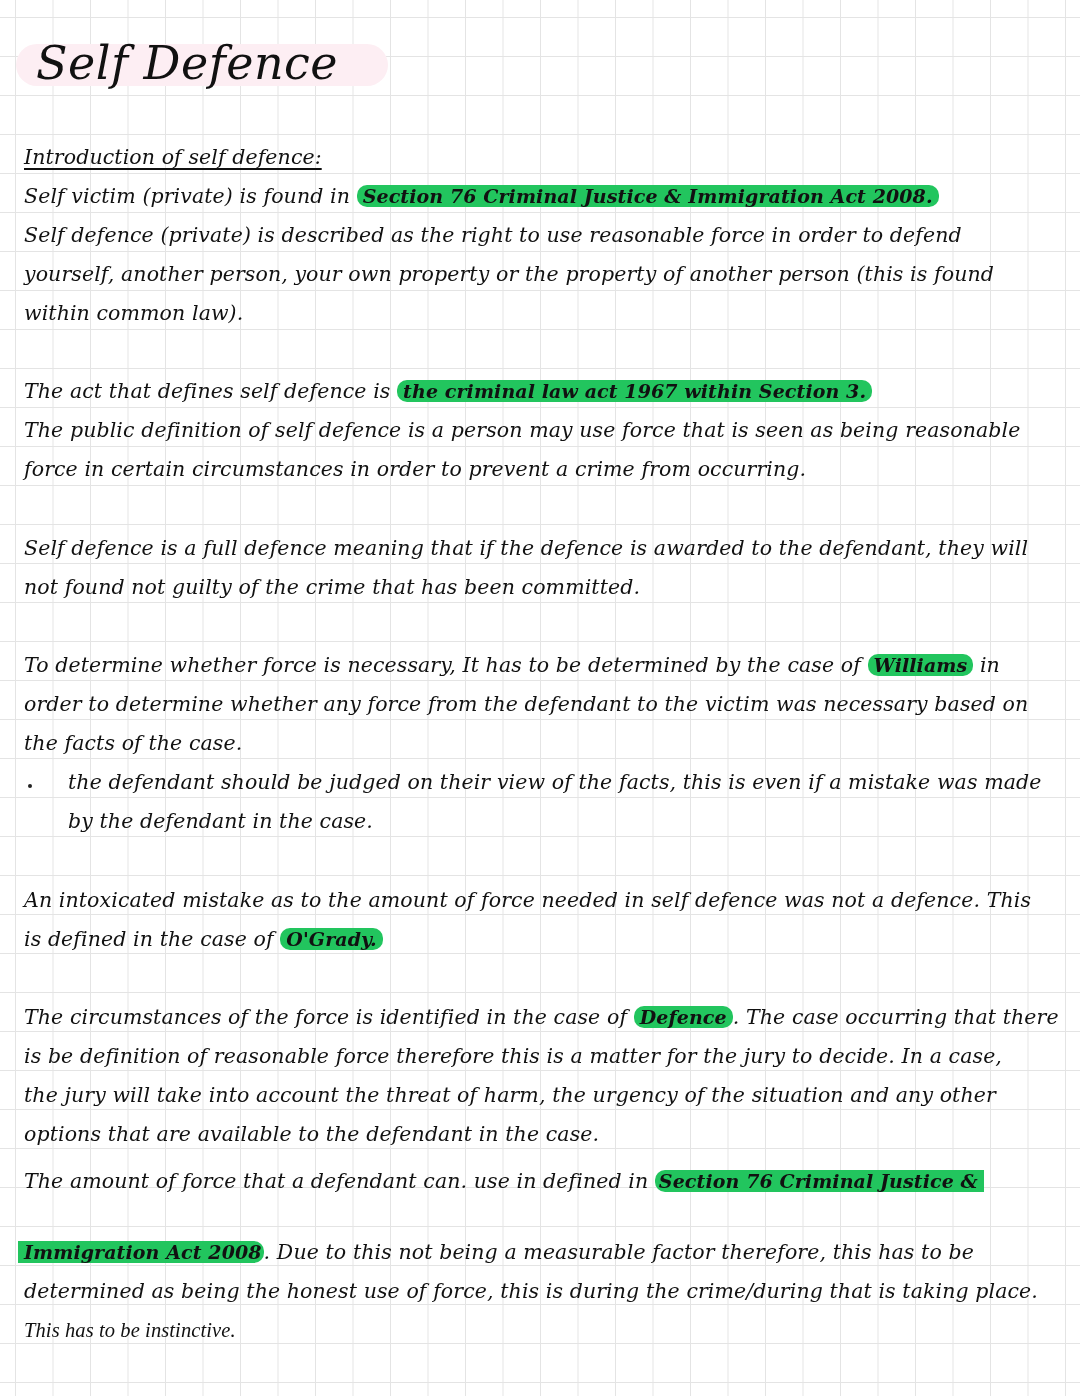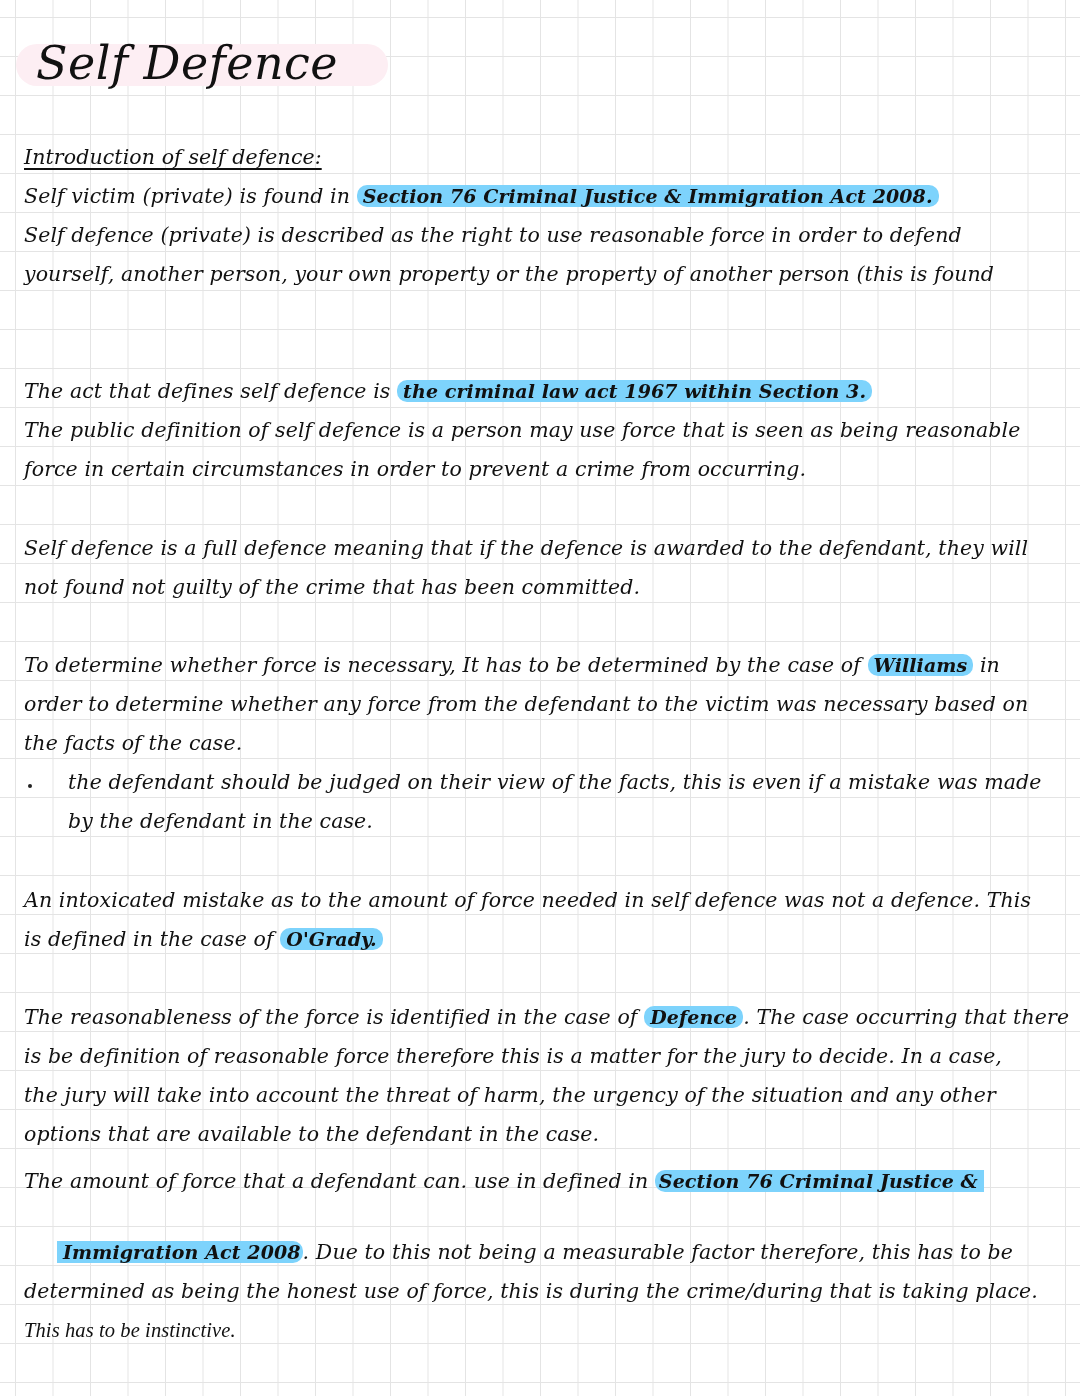"Section 76 Criminal Justice &" .hl { background: #7dd3fc -> #22c55e }
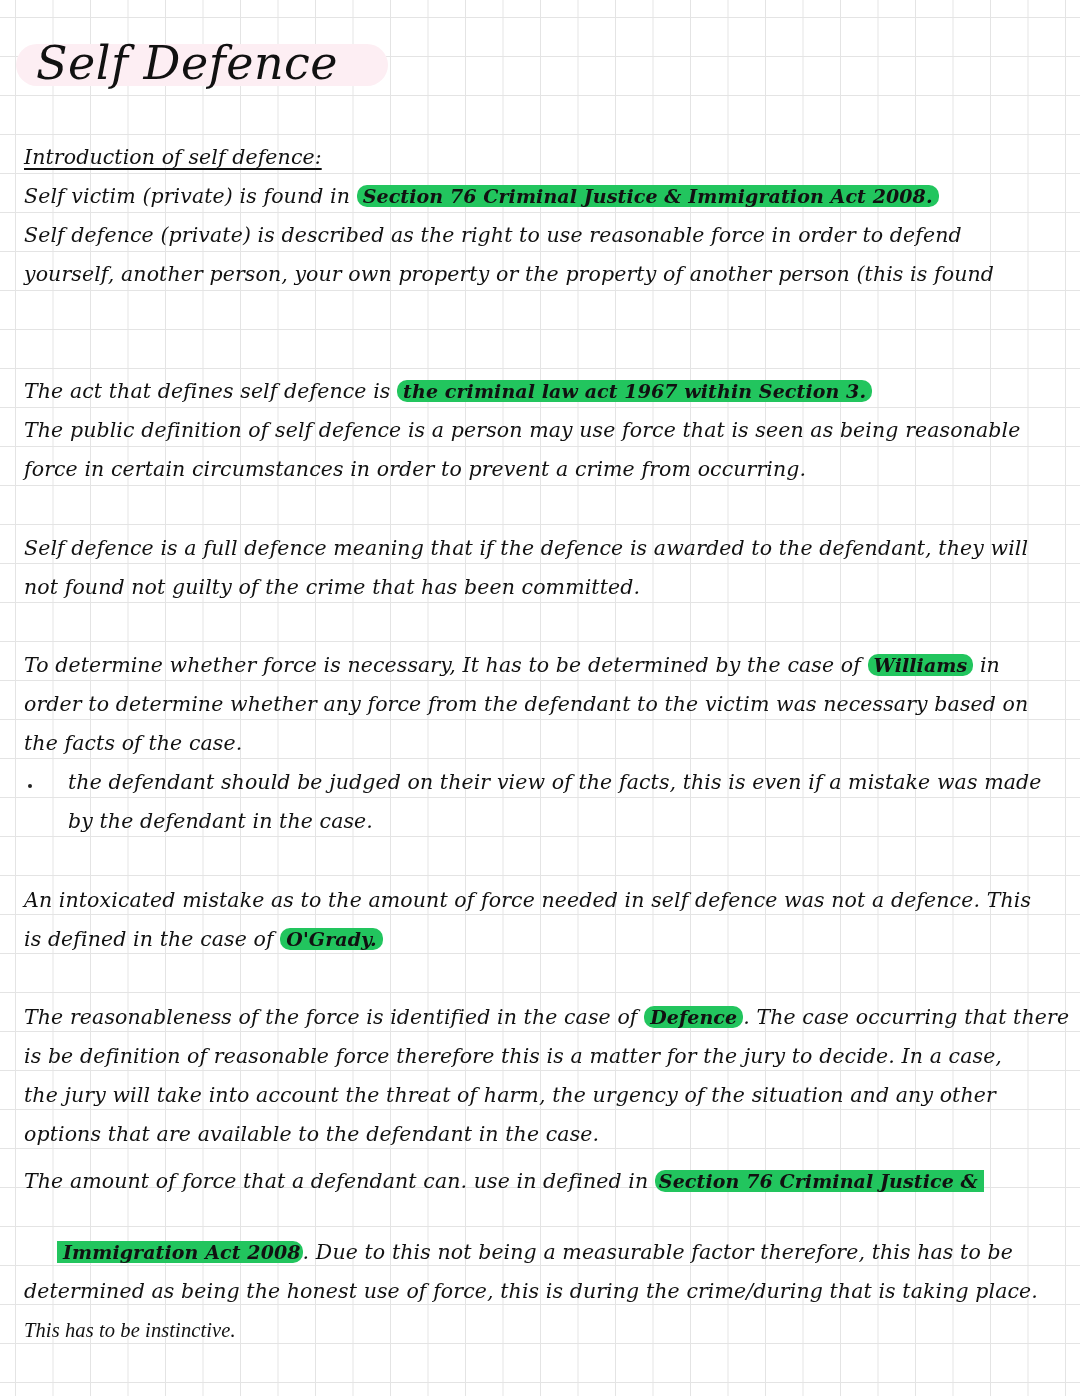"within common law)." div.line { html: none -> <div>within common law).</div> }
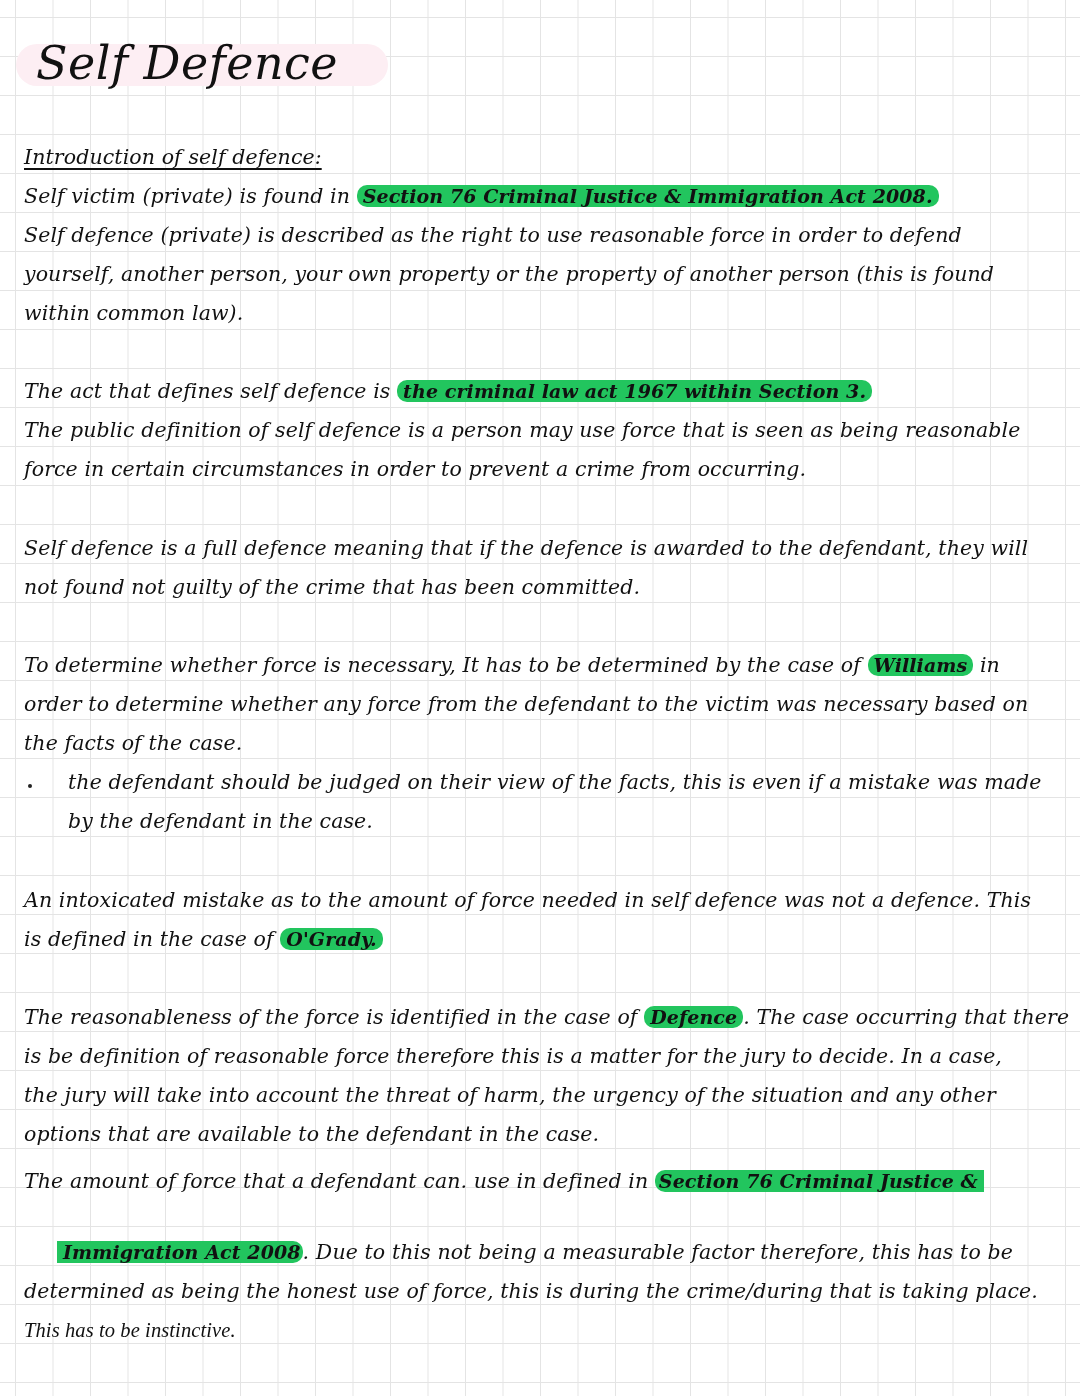"The reasonableness of the force" span { text: reasonableness -> circumstances }
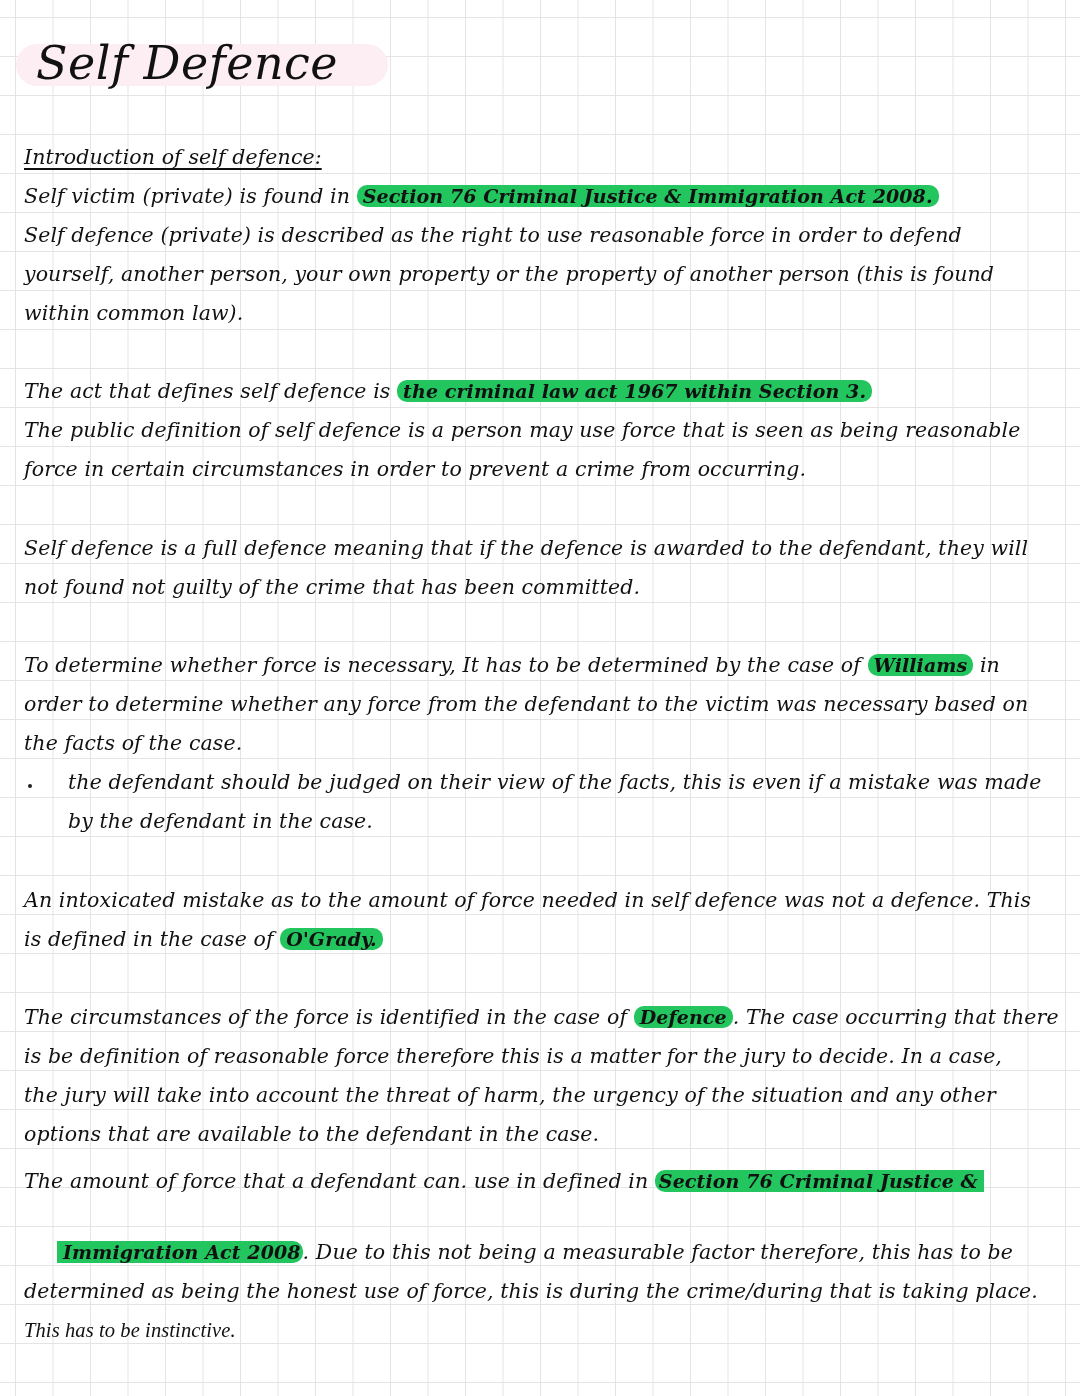"Immigration Act 2008" .hl-right { margin-left: 39px -> none }
